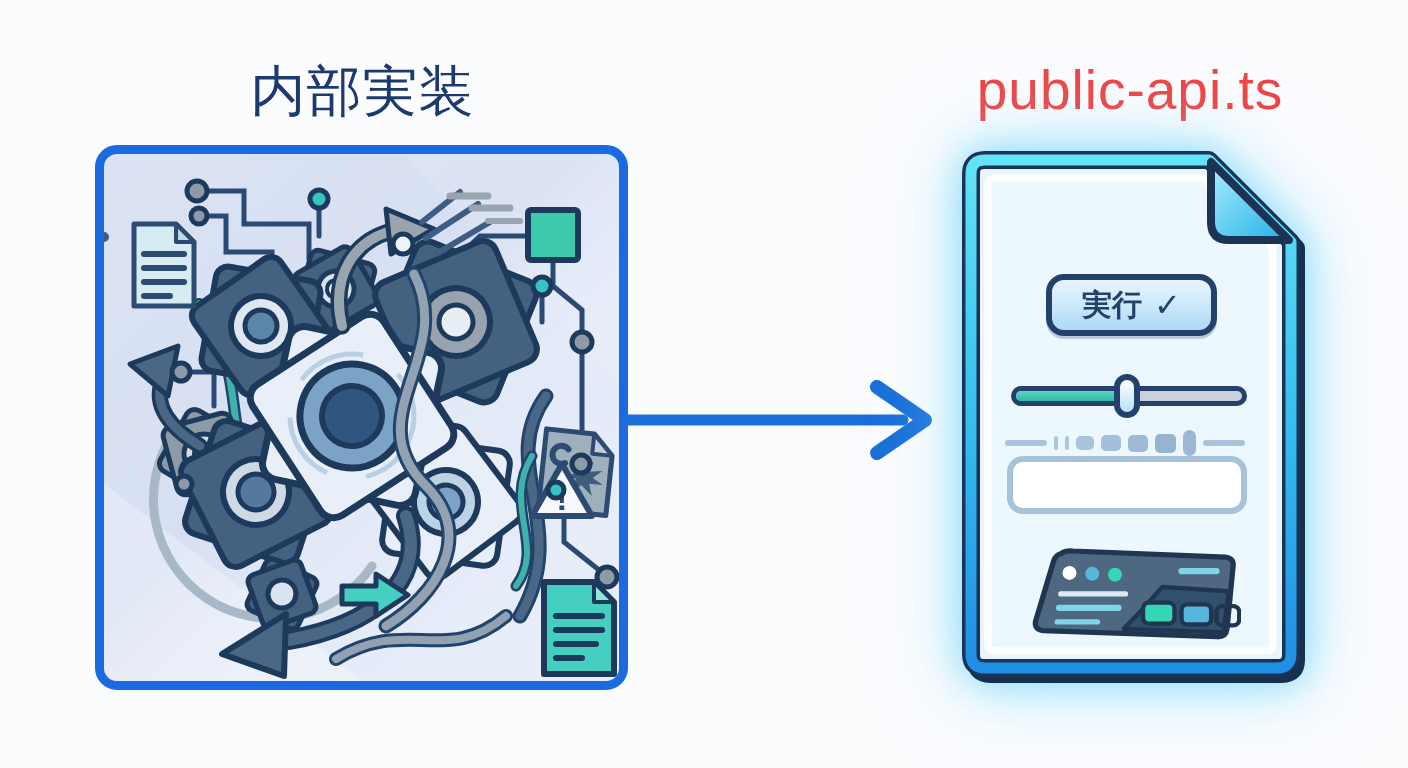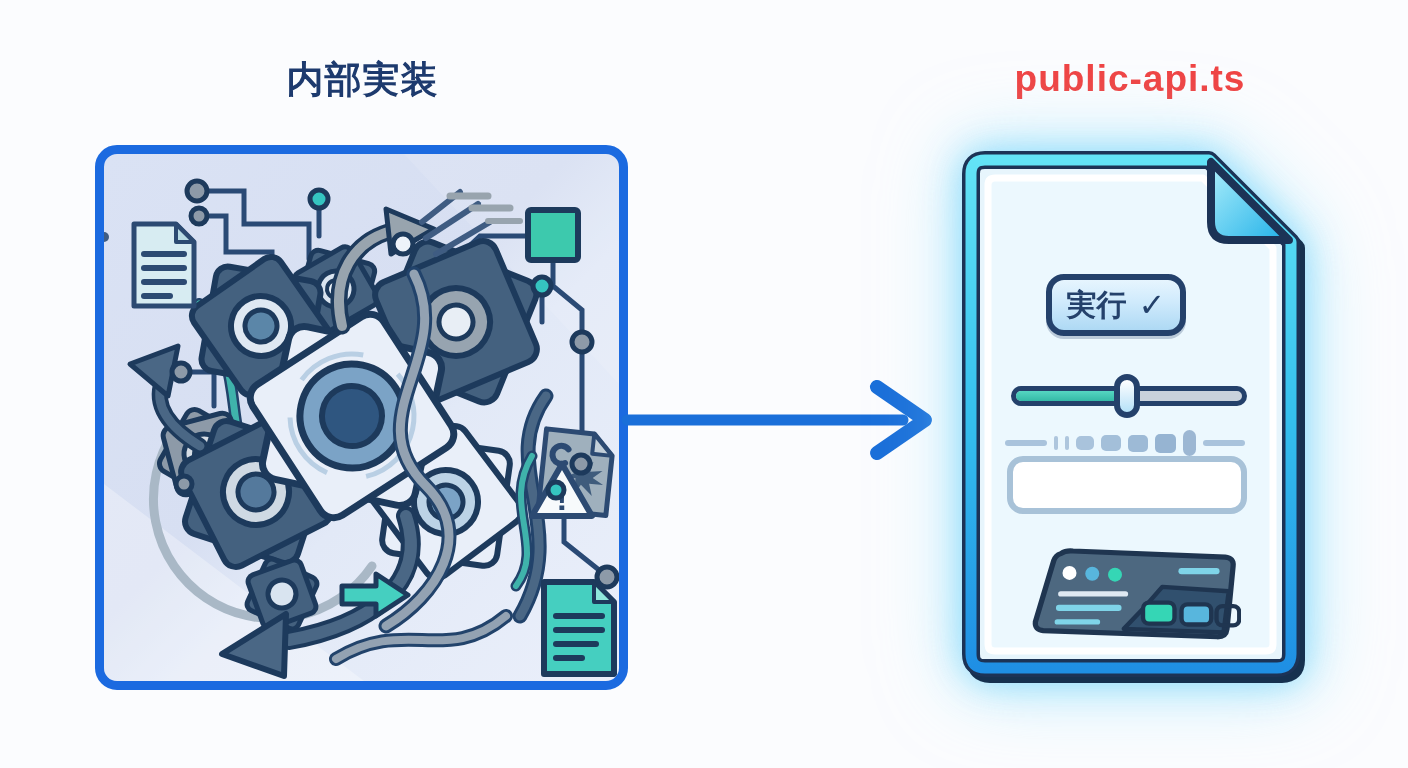"内部実装" .title { font-size: 37px -> 55px; font-weight: 700 -> 400 }
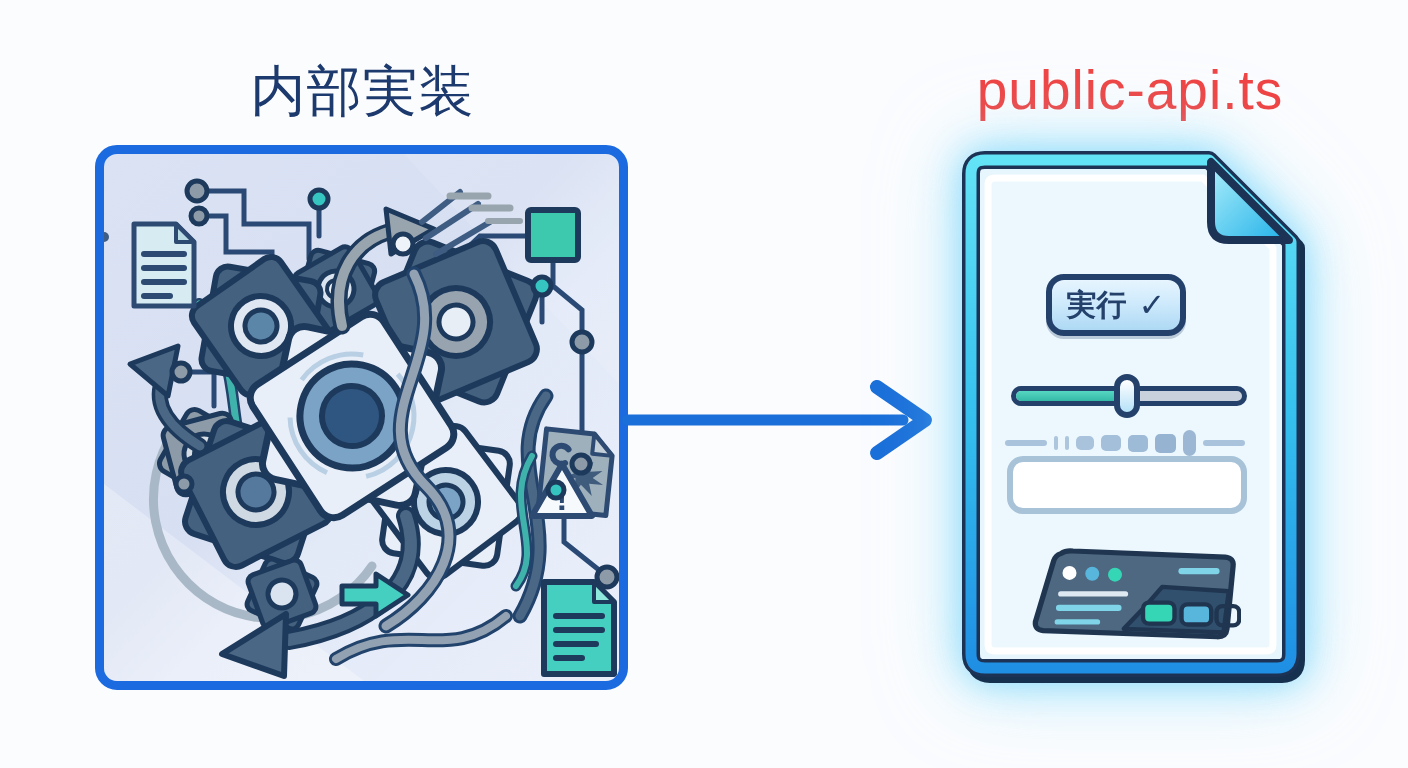"実行" .run-button { width: 140px -> 171px }
